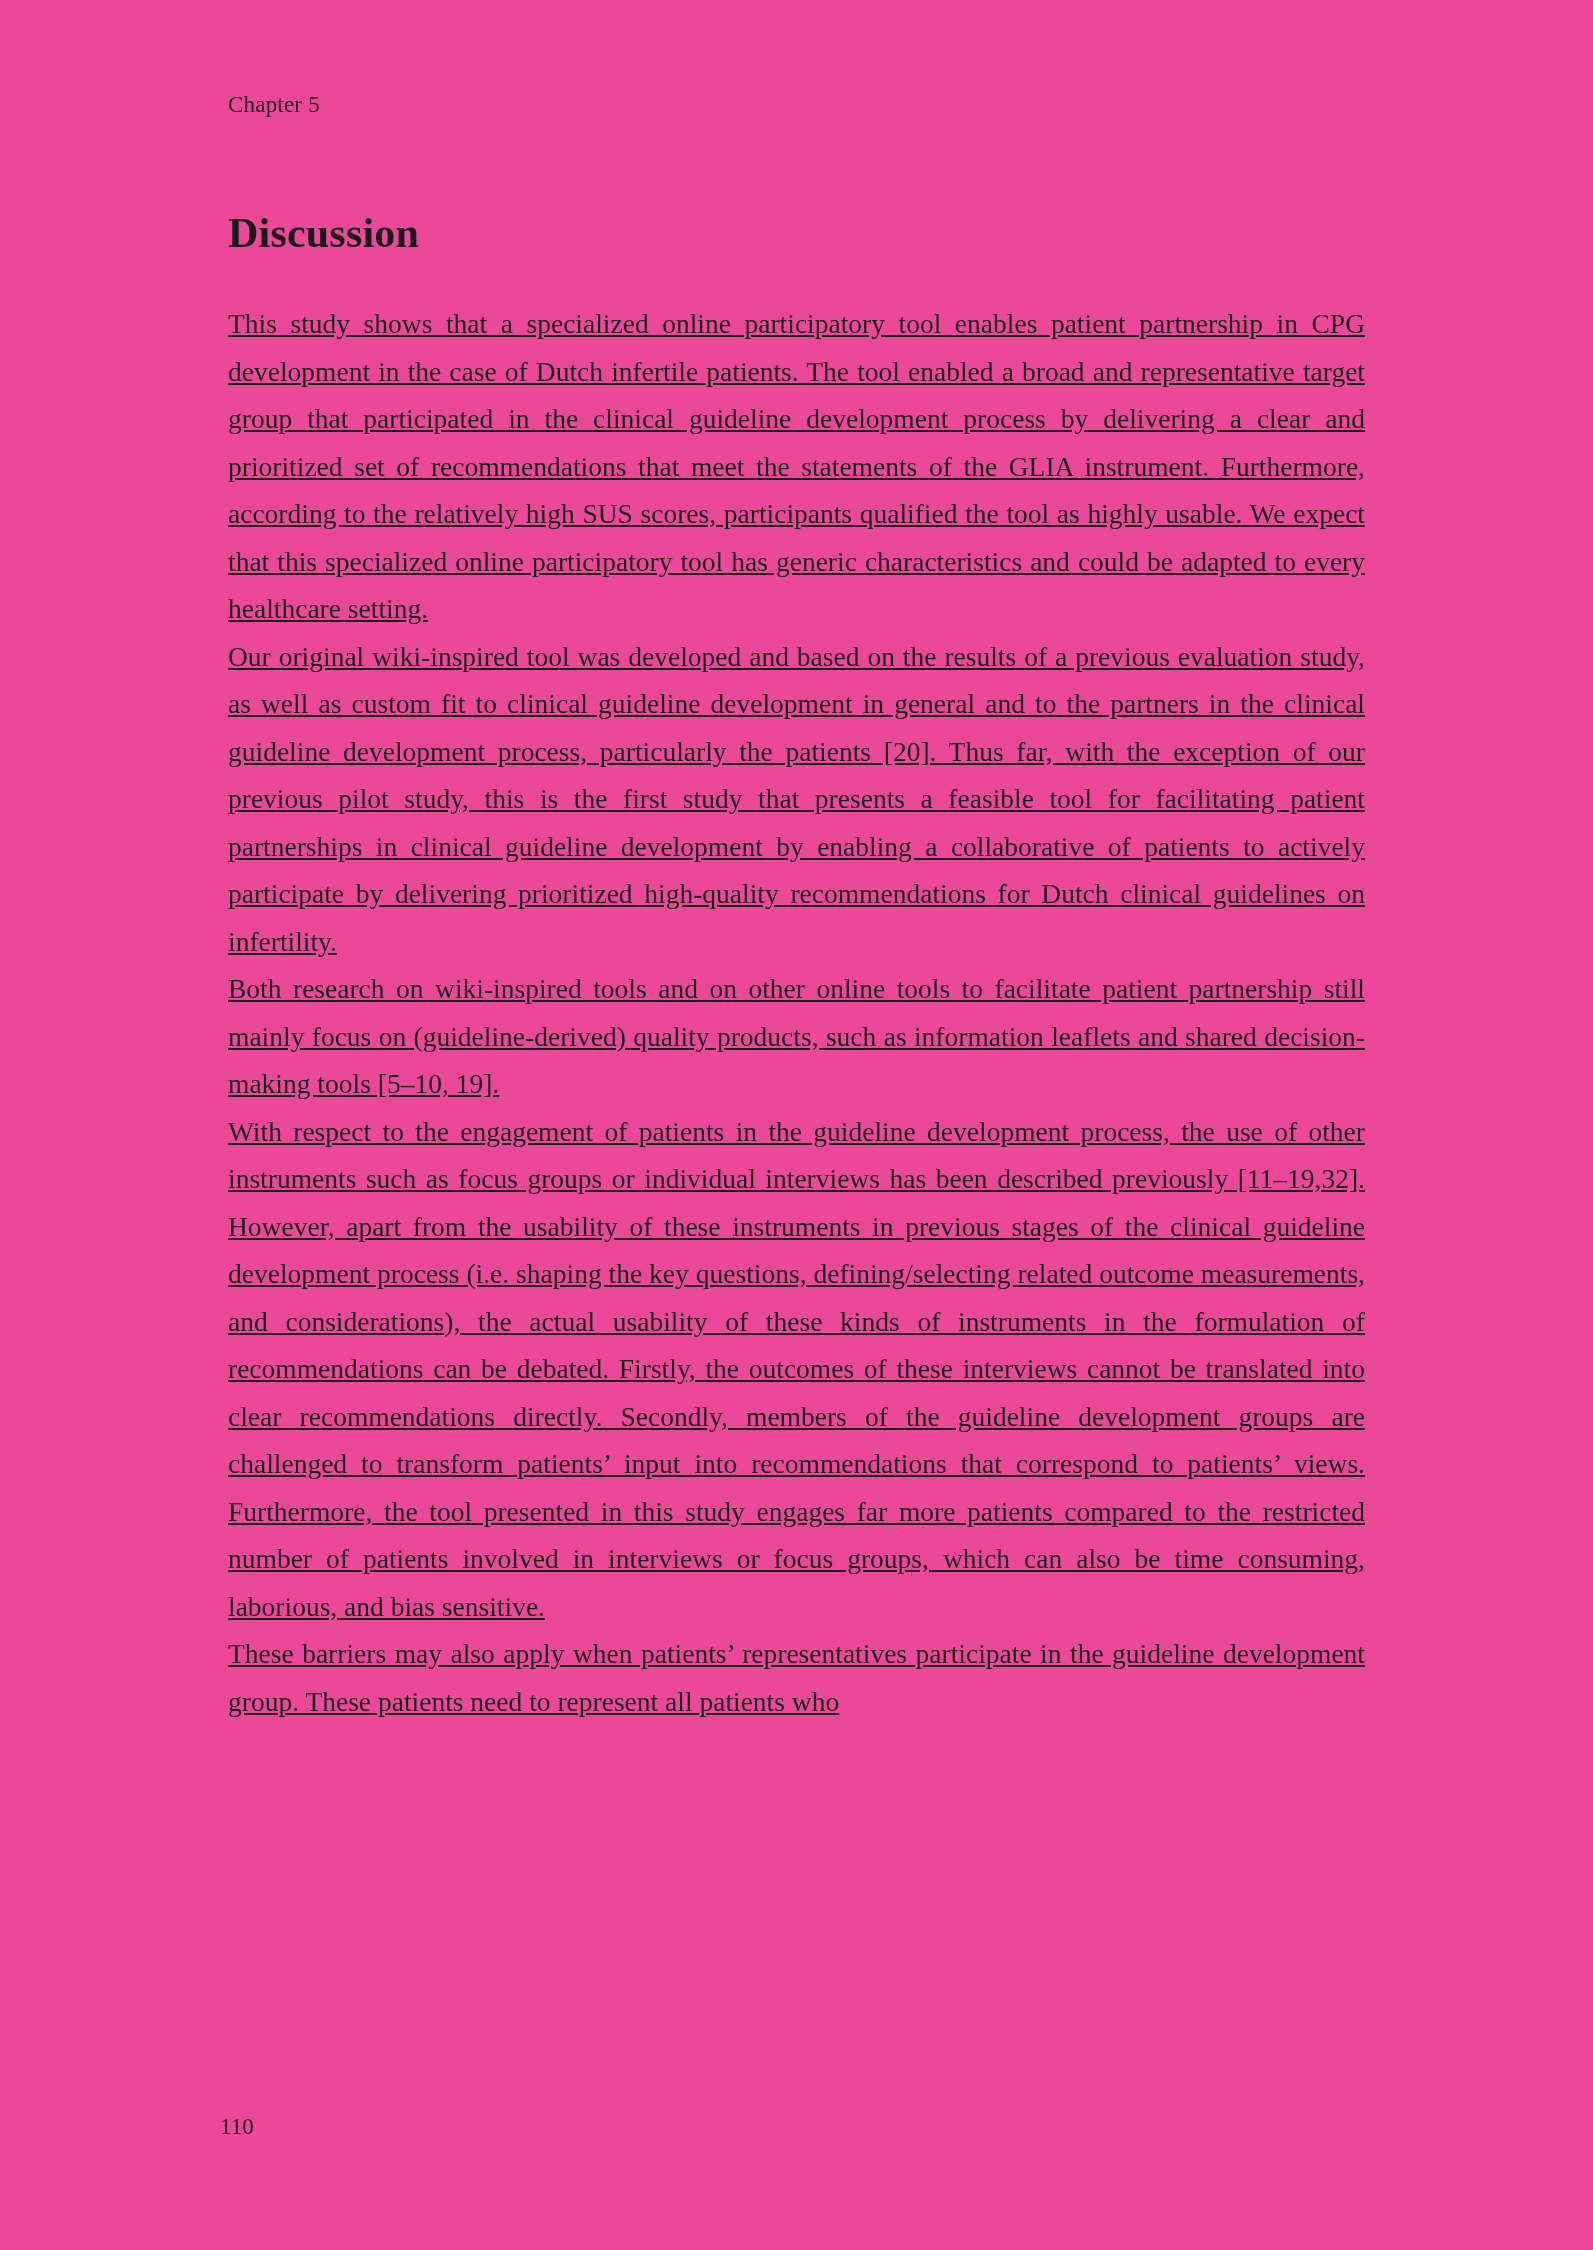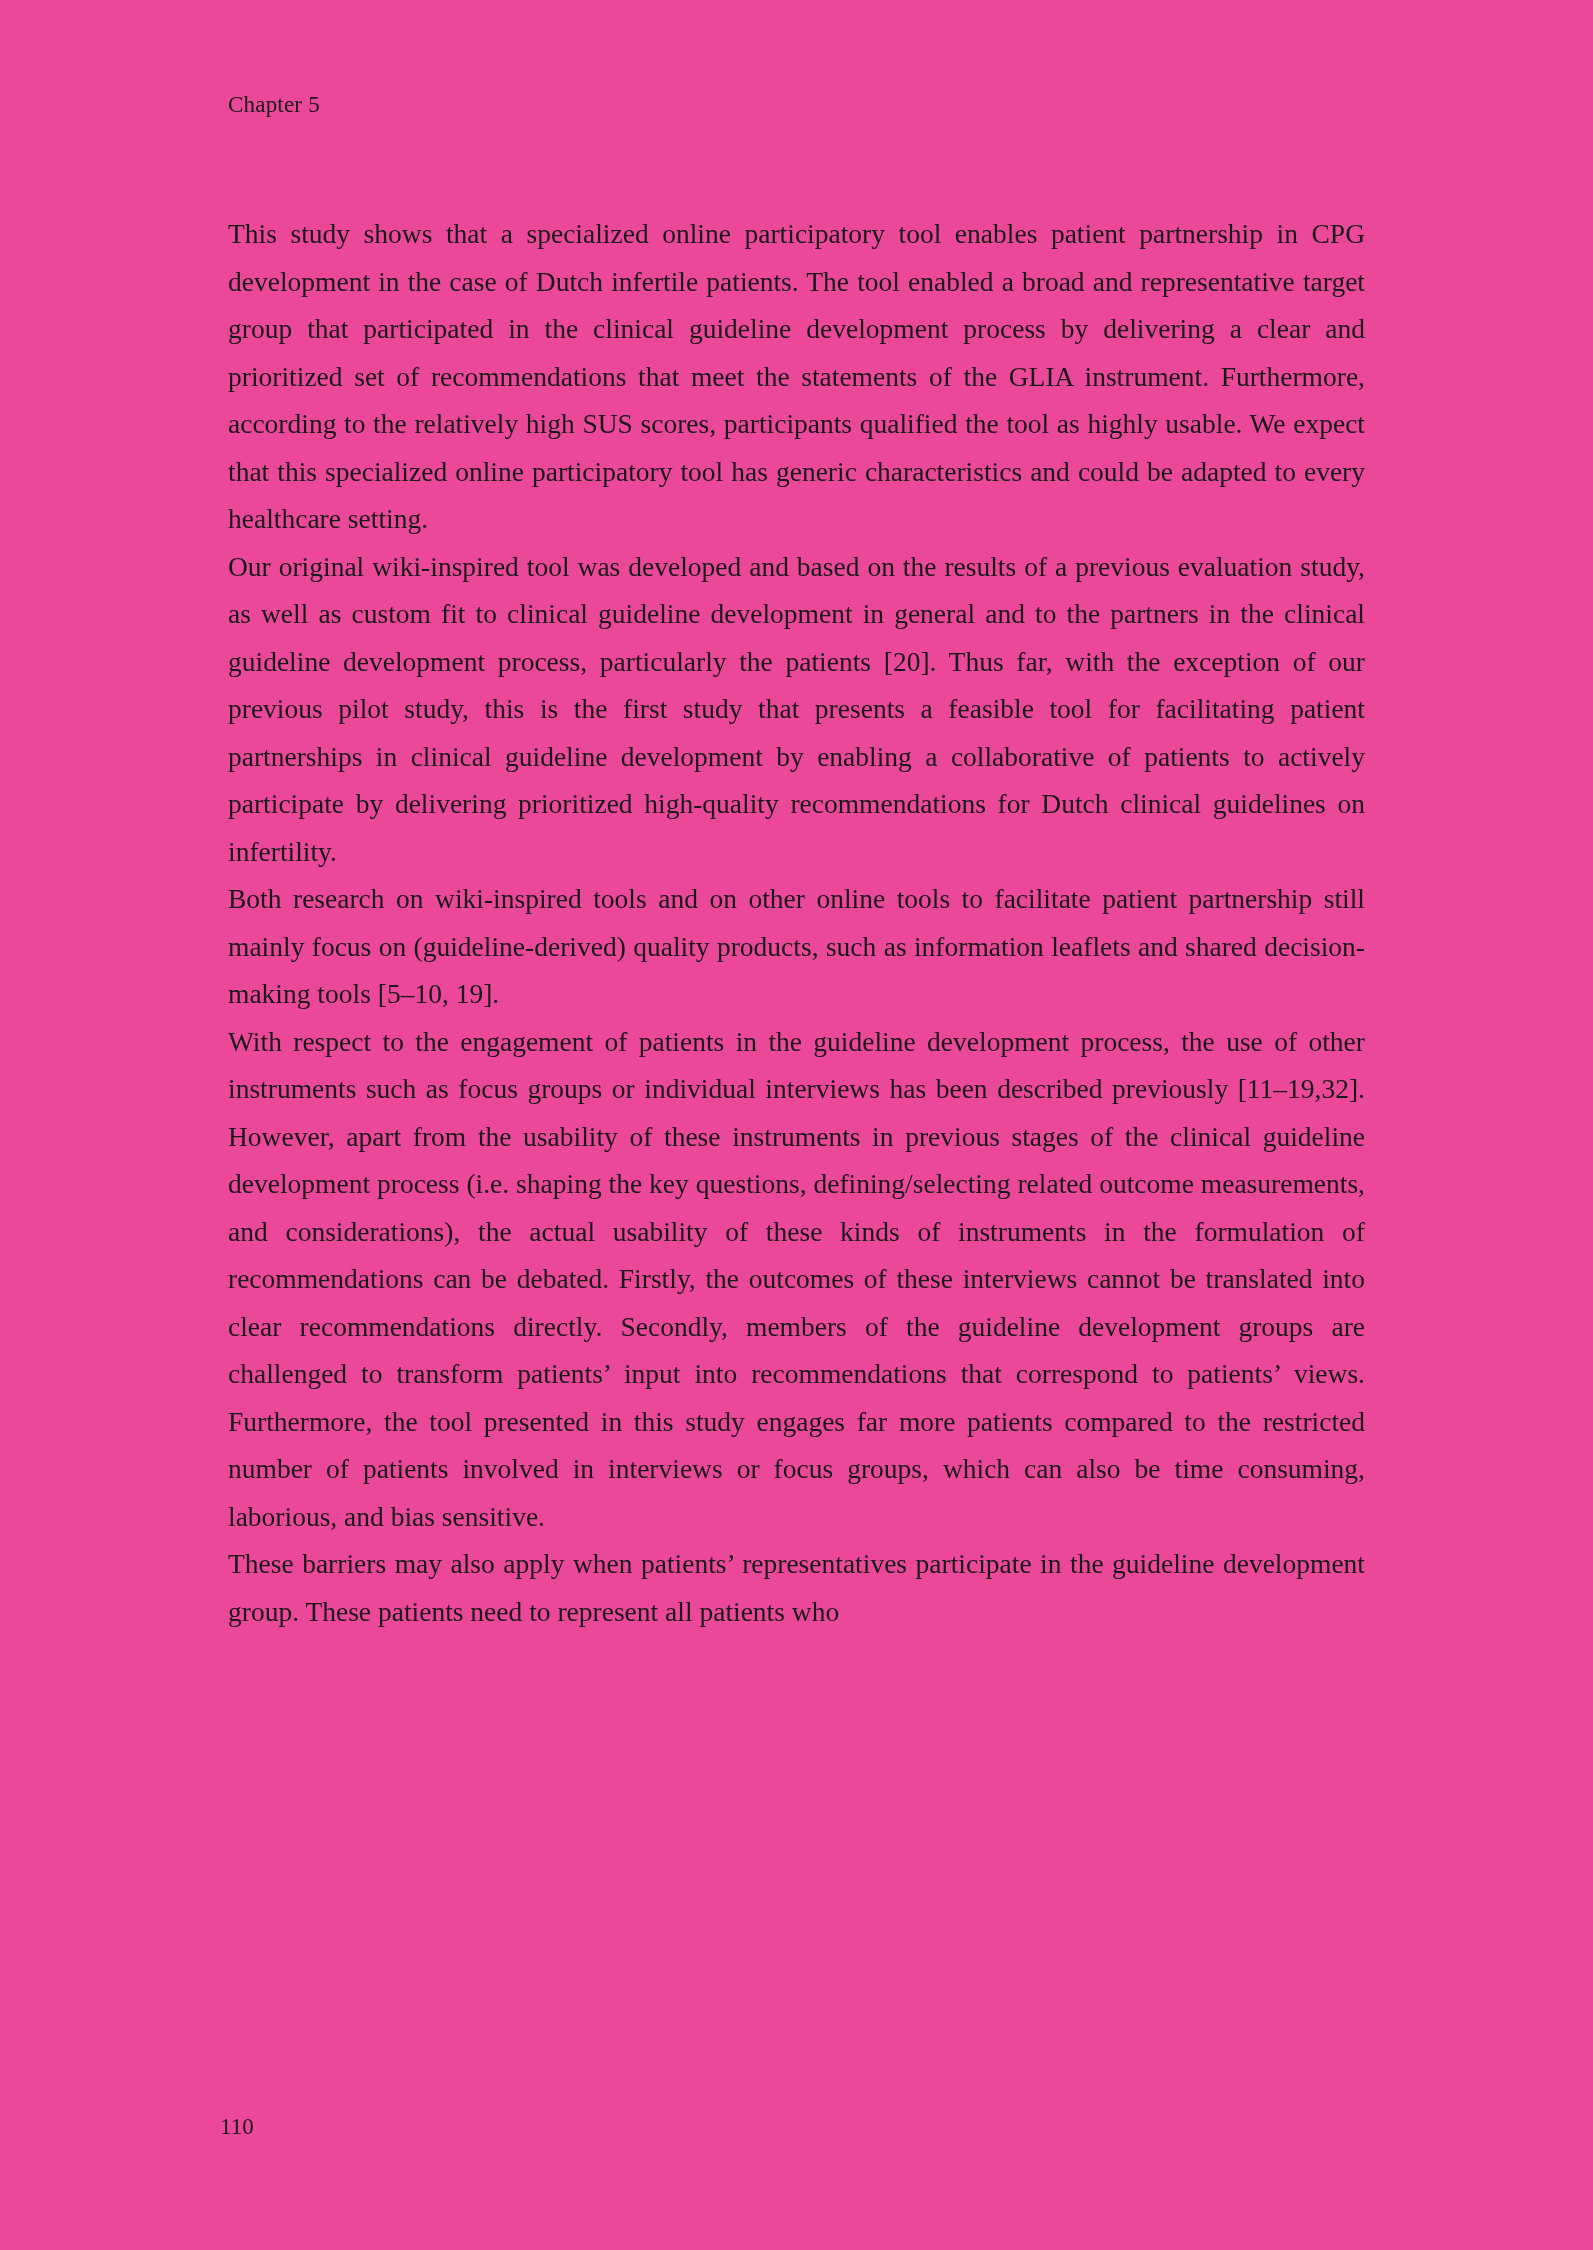"Discussion" h1.section-title { html: none -> <h1>Discussion</h1> }
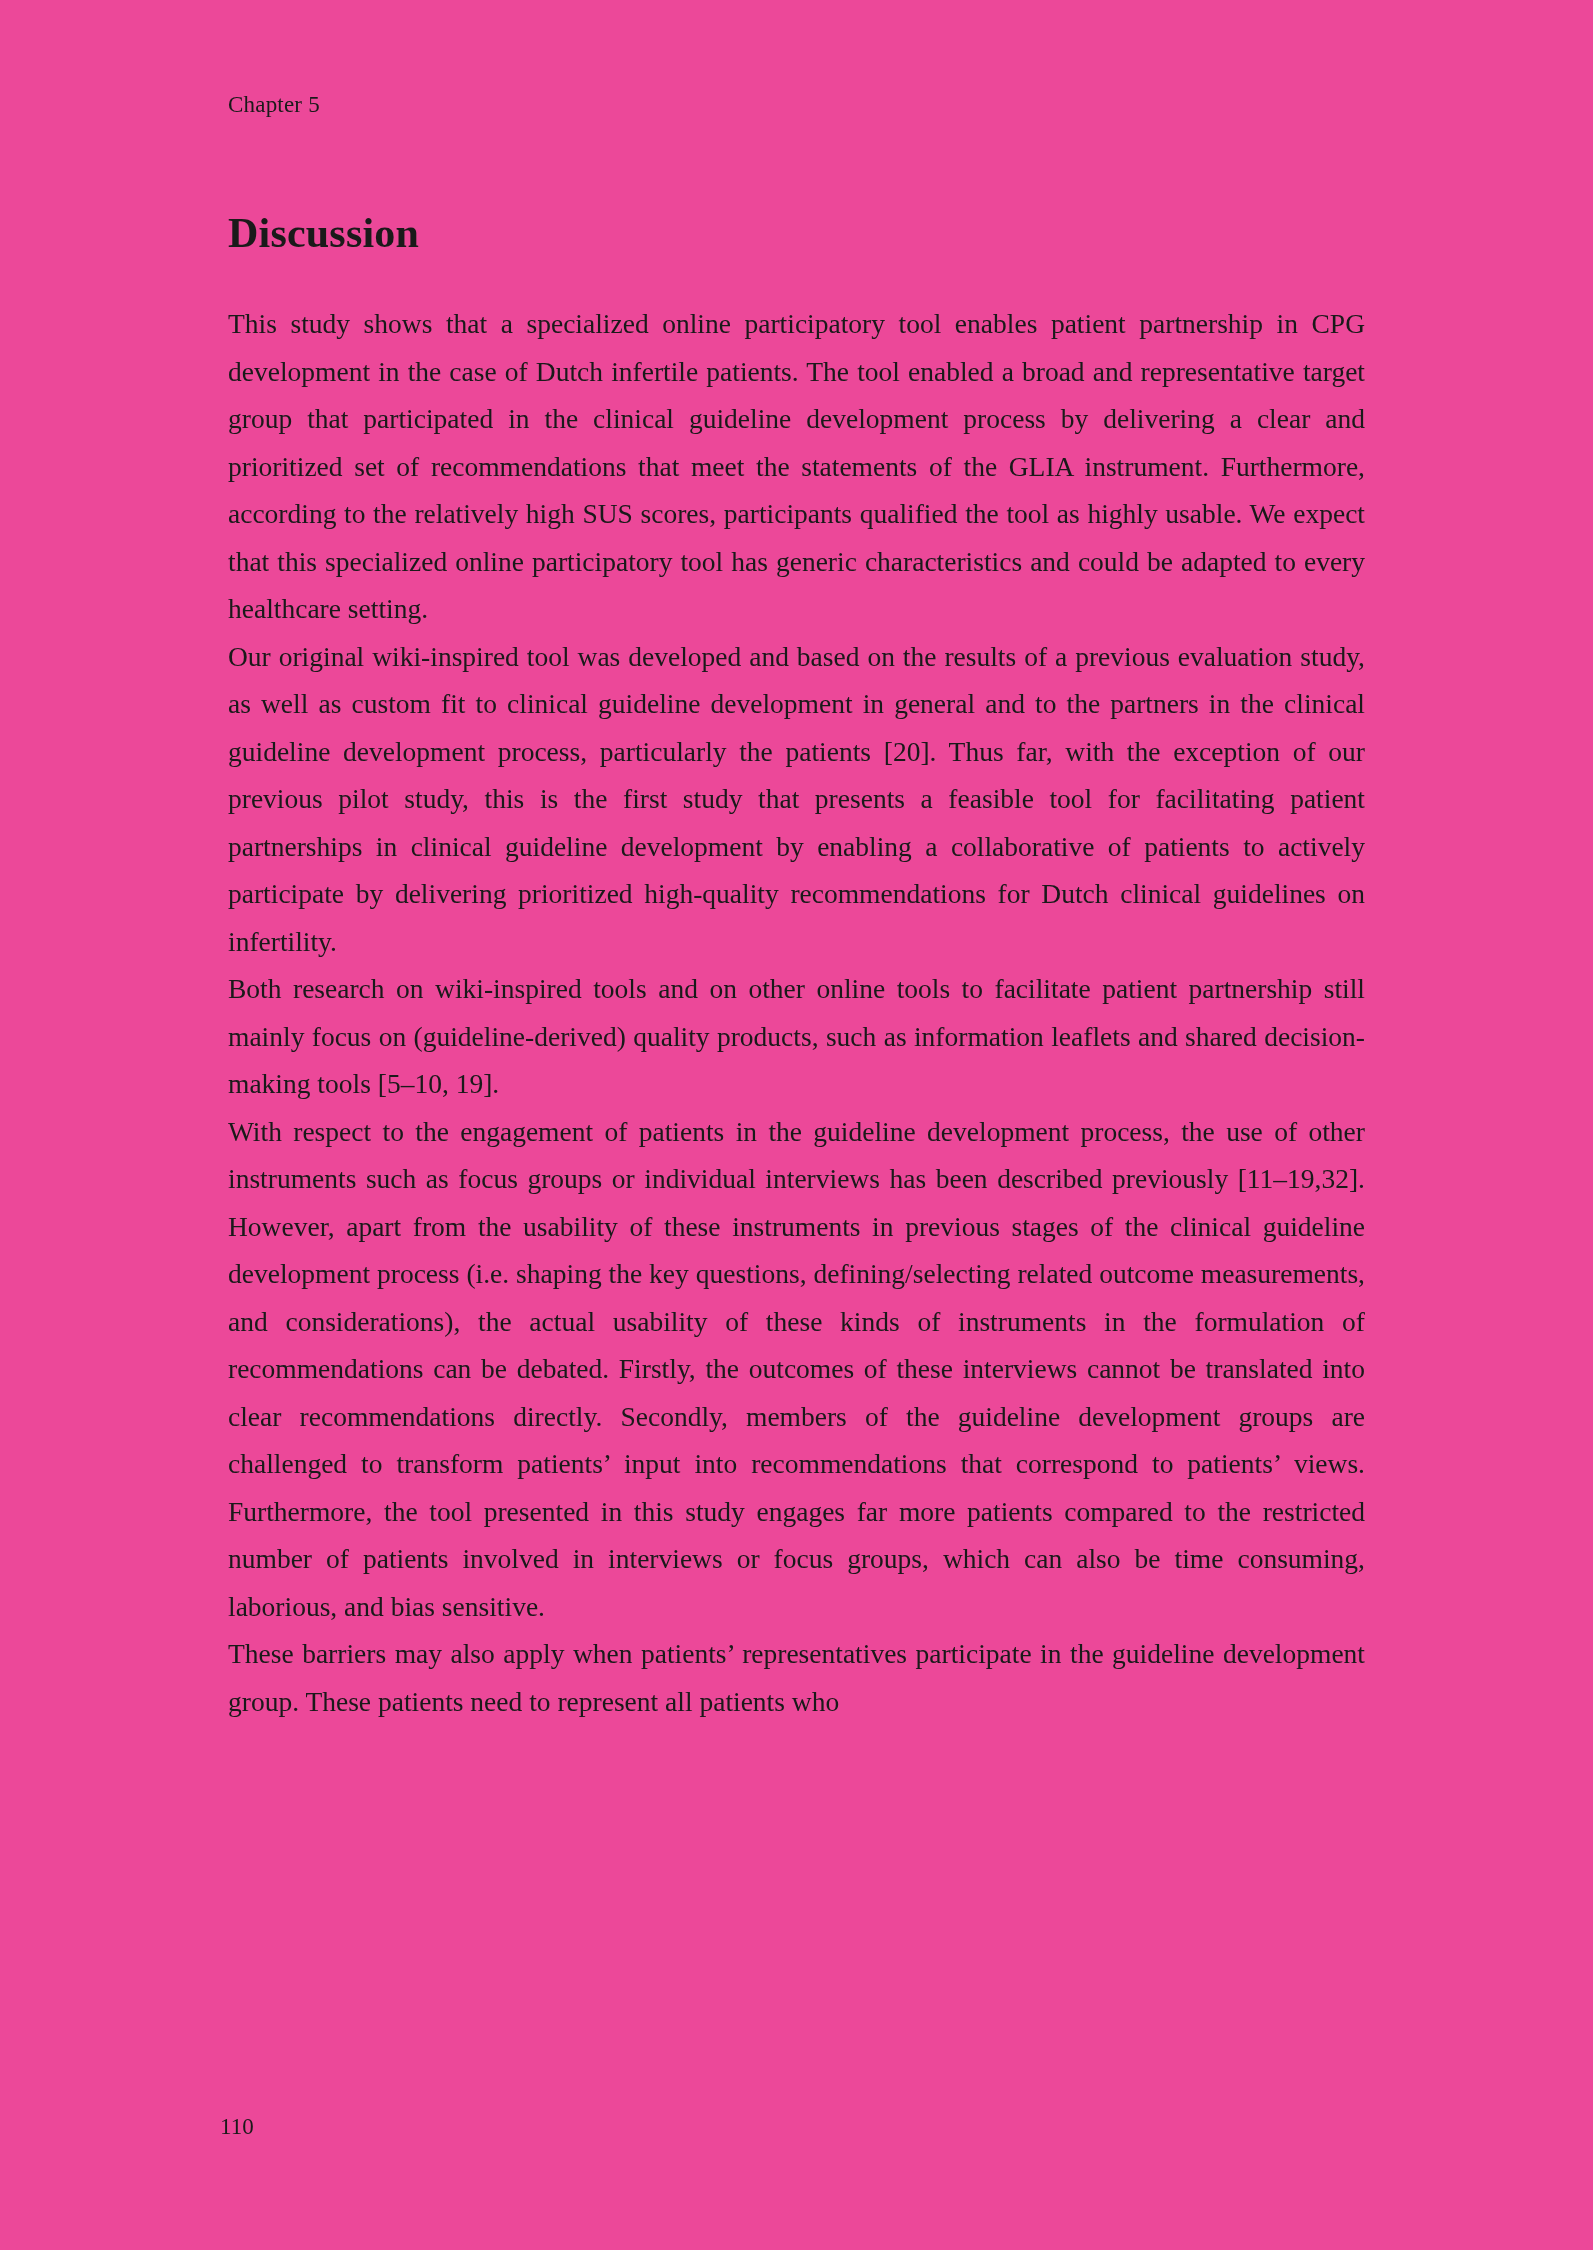"This study shows that a" p.body-par { text-decoration: none -> underline }
